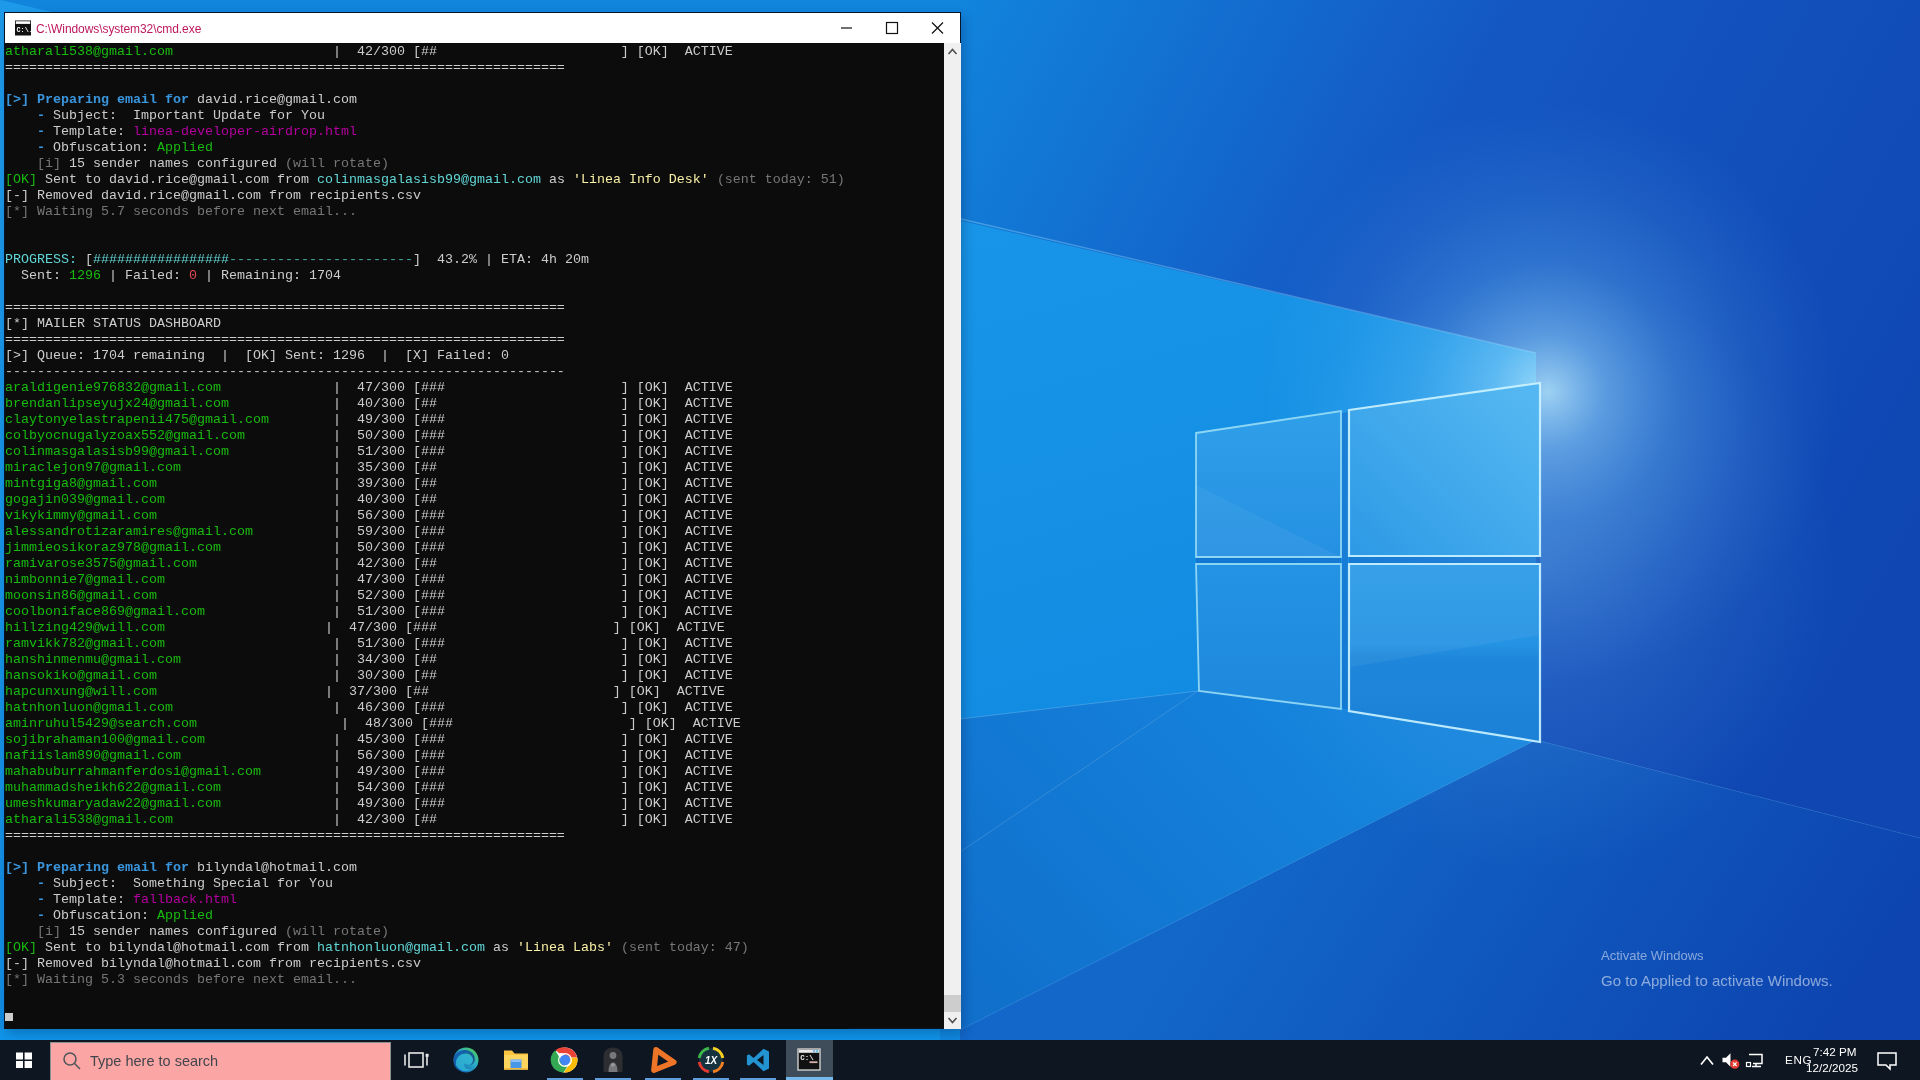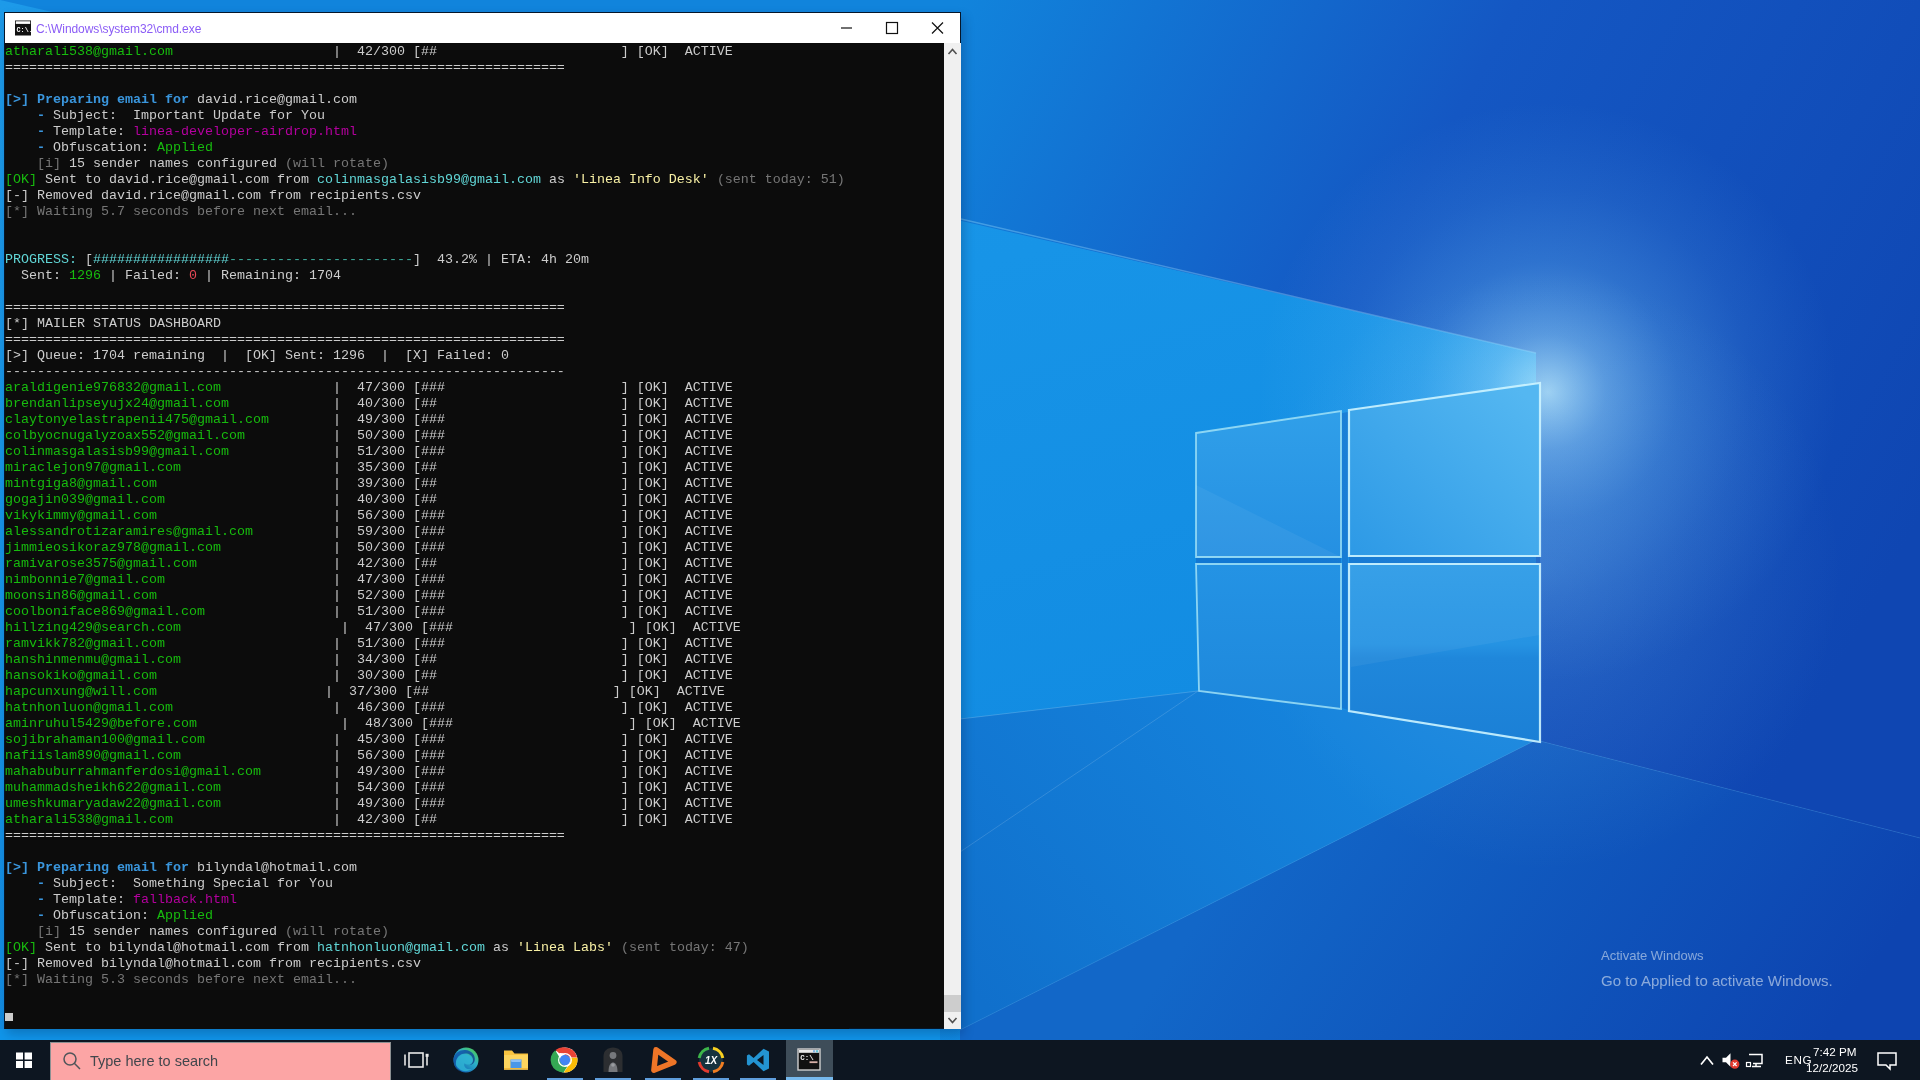"C:\Windows\system32\cmd.exe" #title { color: #8b5cf6 -> #be185d }
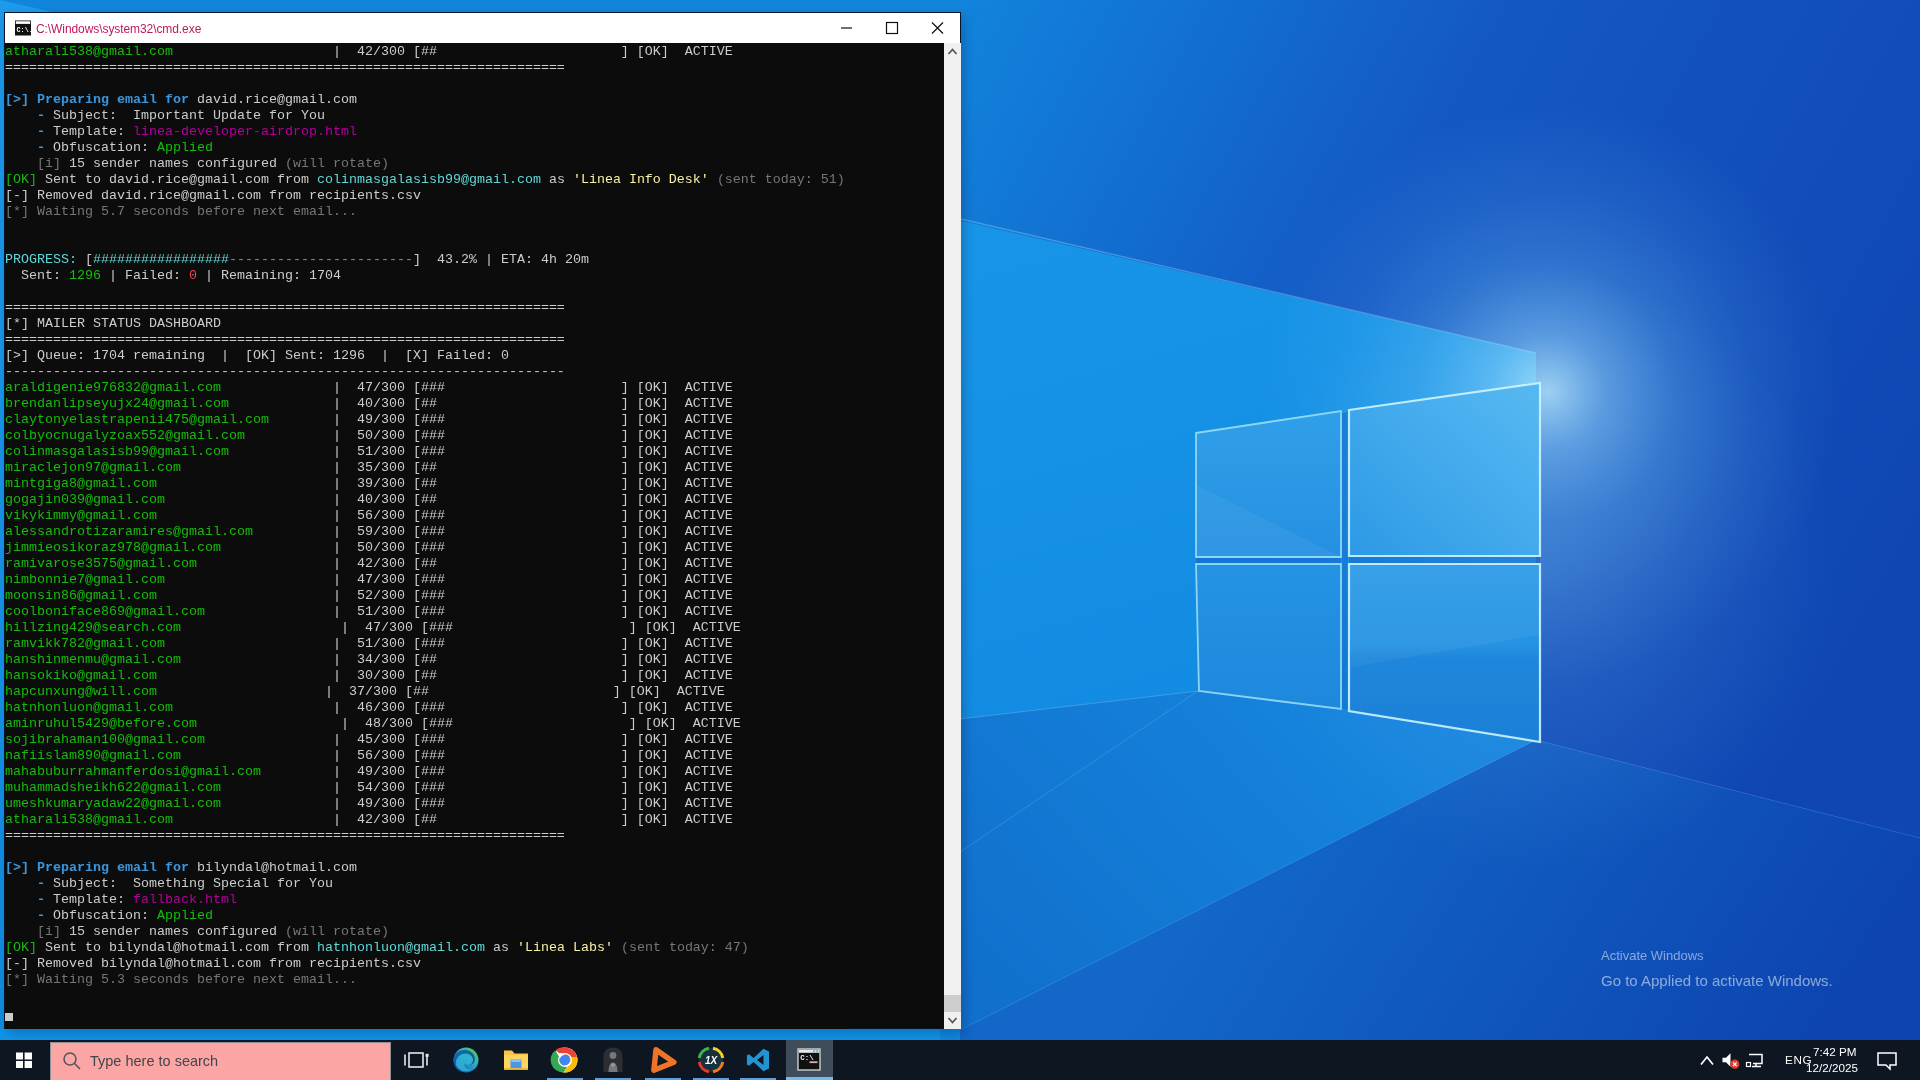"hillzing429@search.com" i.g { text: hillzing429@search.com -> hillzing429@will.com }
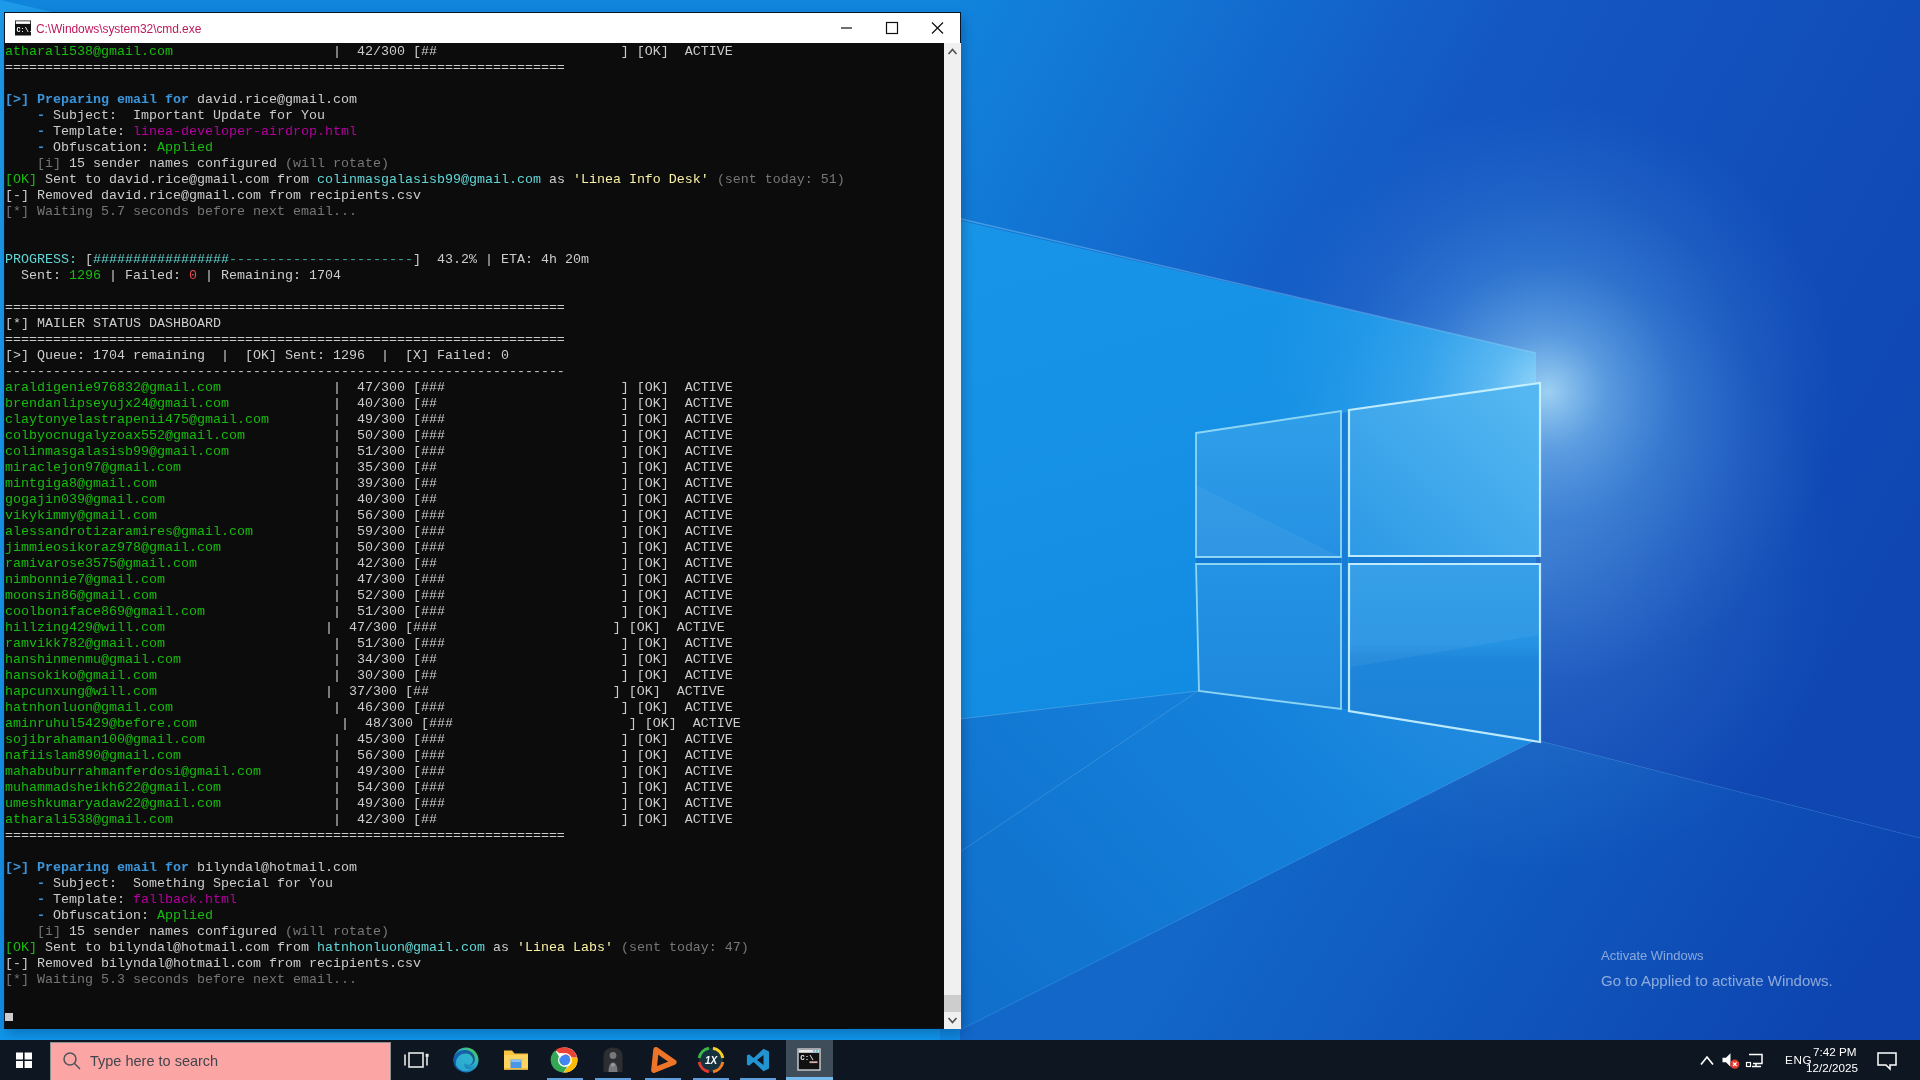"aminruhul5429@before.com" i.g { text: aminruhul5429@before.com -> aminruhul5429@search.com }
